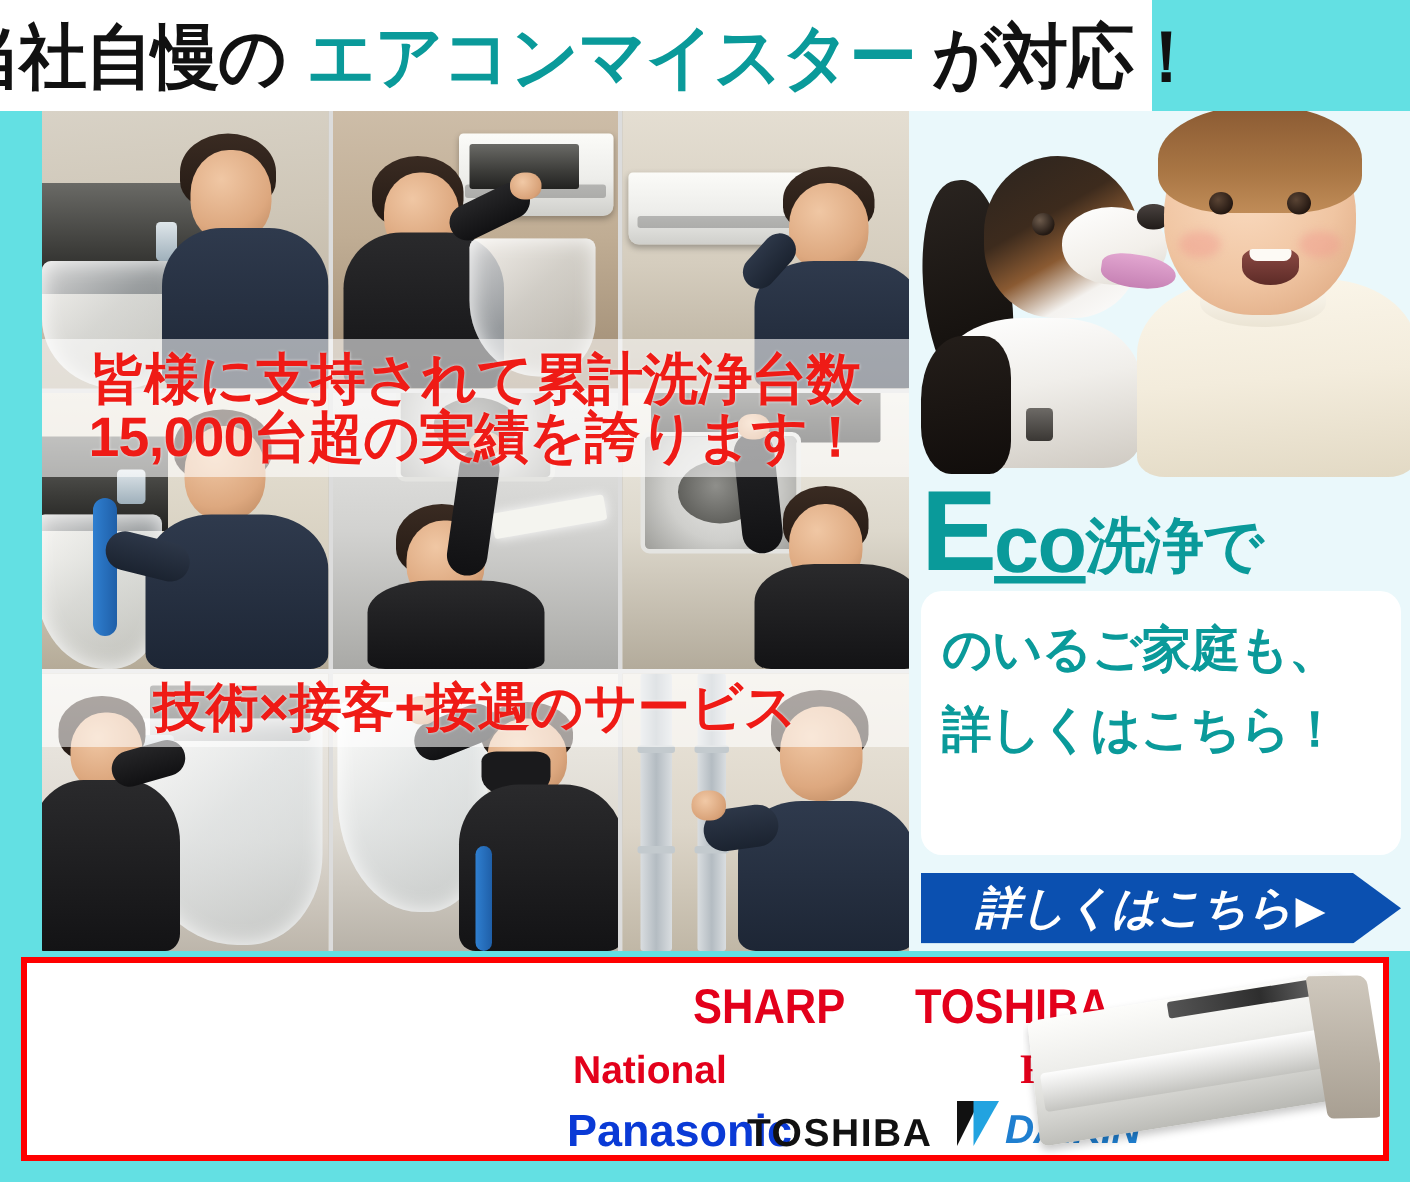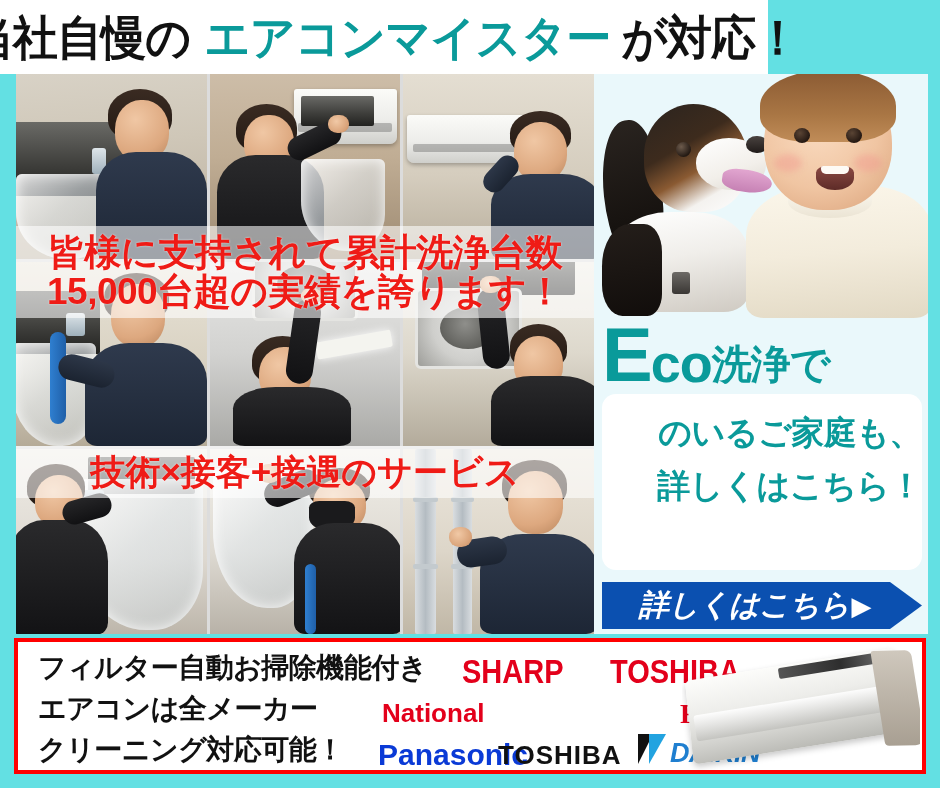"皆様に支持されて累計洗浄台数" .body-area { left: 16px -> 28px; text-align: right -> none }
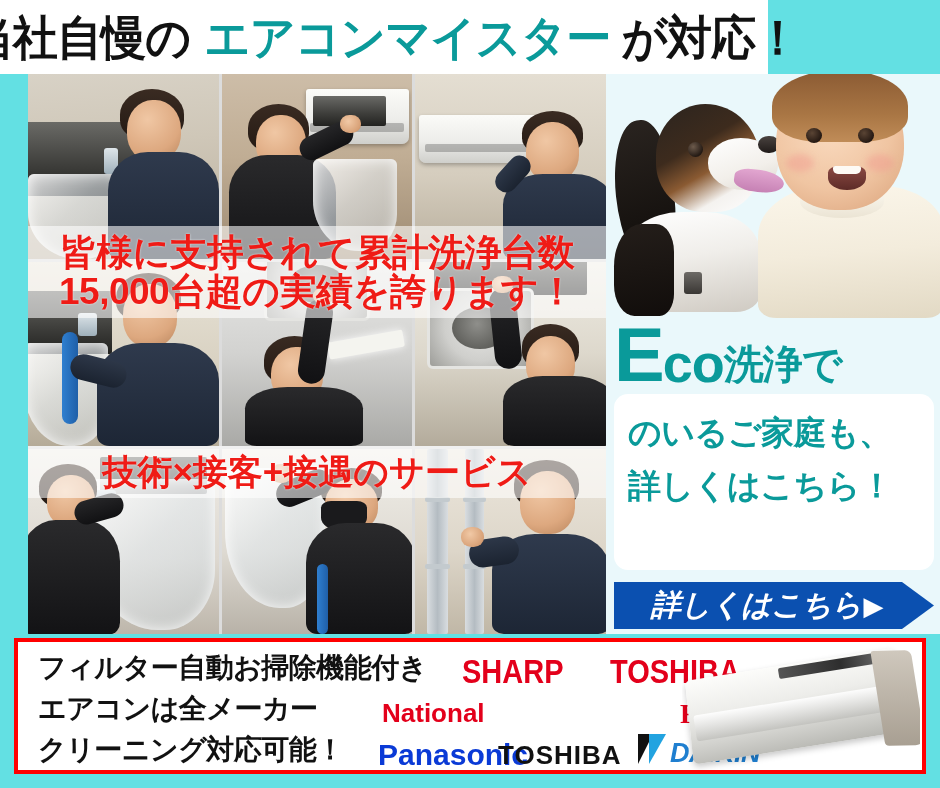"co" .eco-co { text-decoration: none -> underline }
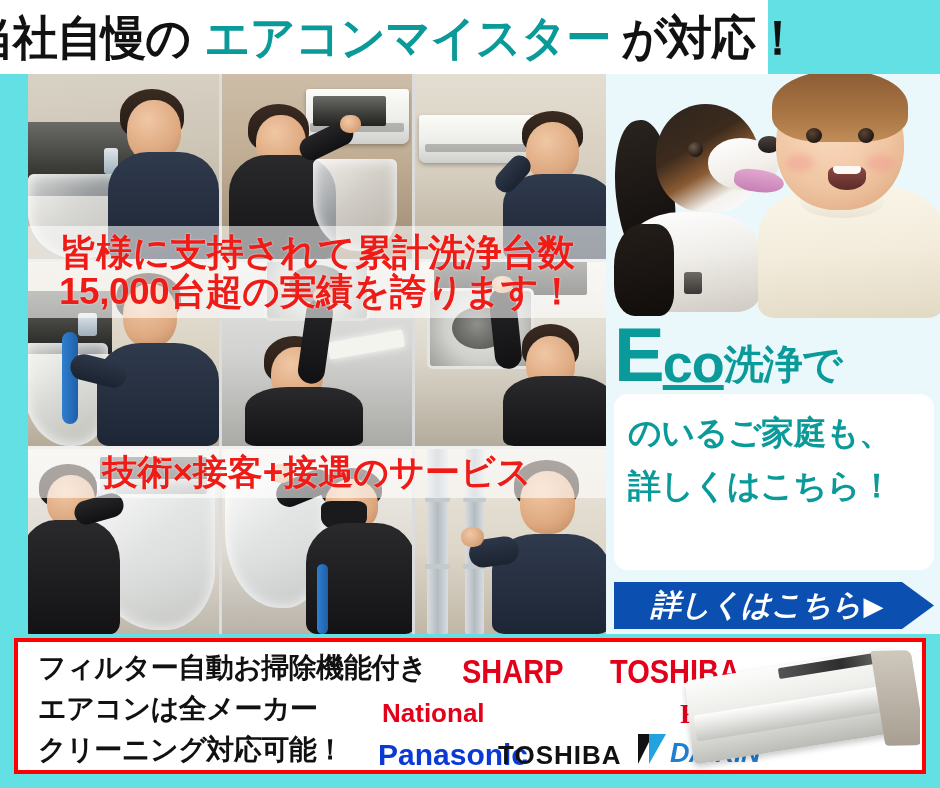"フィルター自動お掃除機能付き" div.bs-text { html: <div> <div>フィルター自動お掃除機能付き</div> <div>エアコンは全メーカー</div> <div>クリーニング対応可能！</div> </div> -> none }
